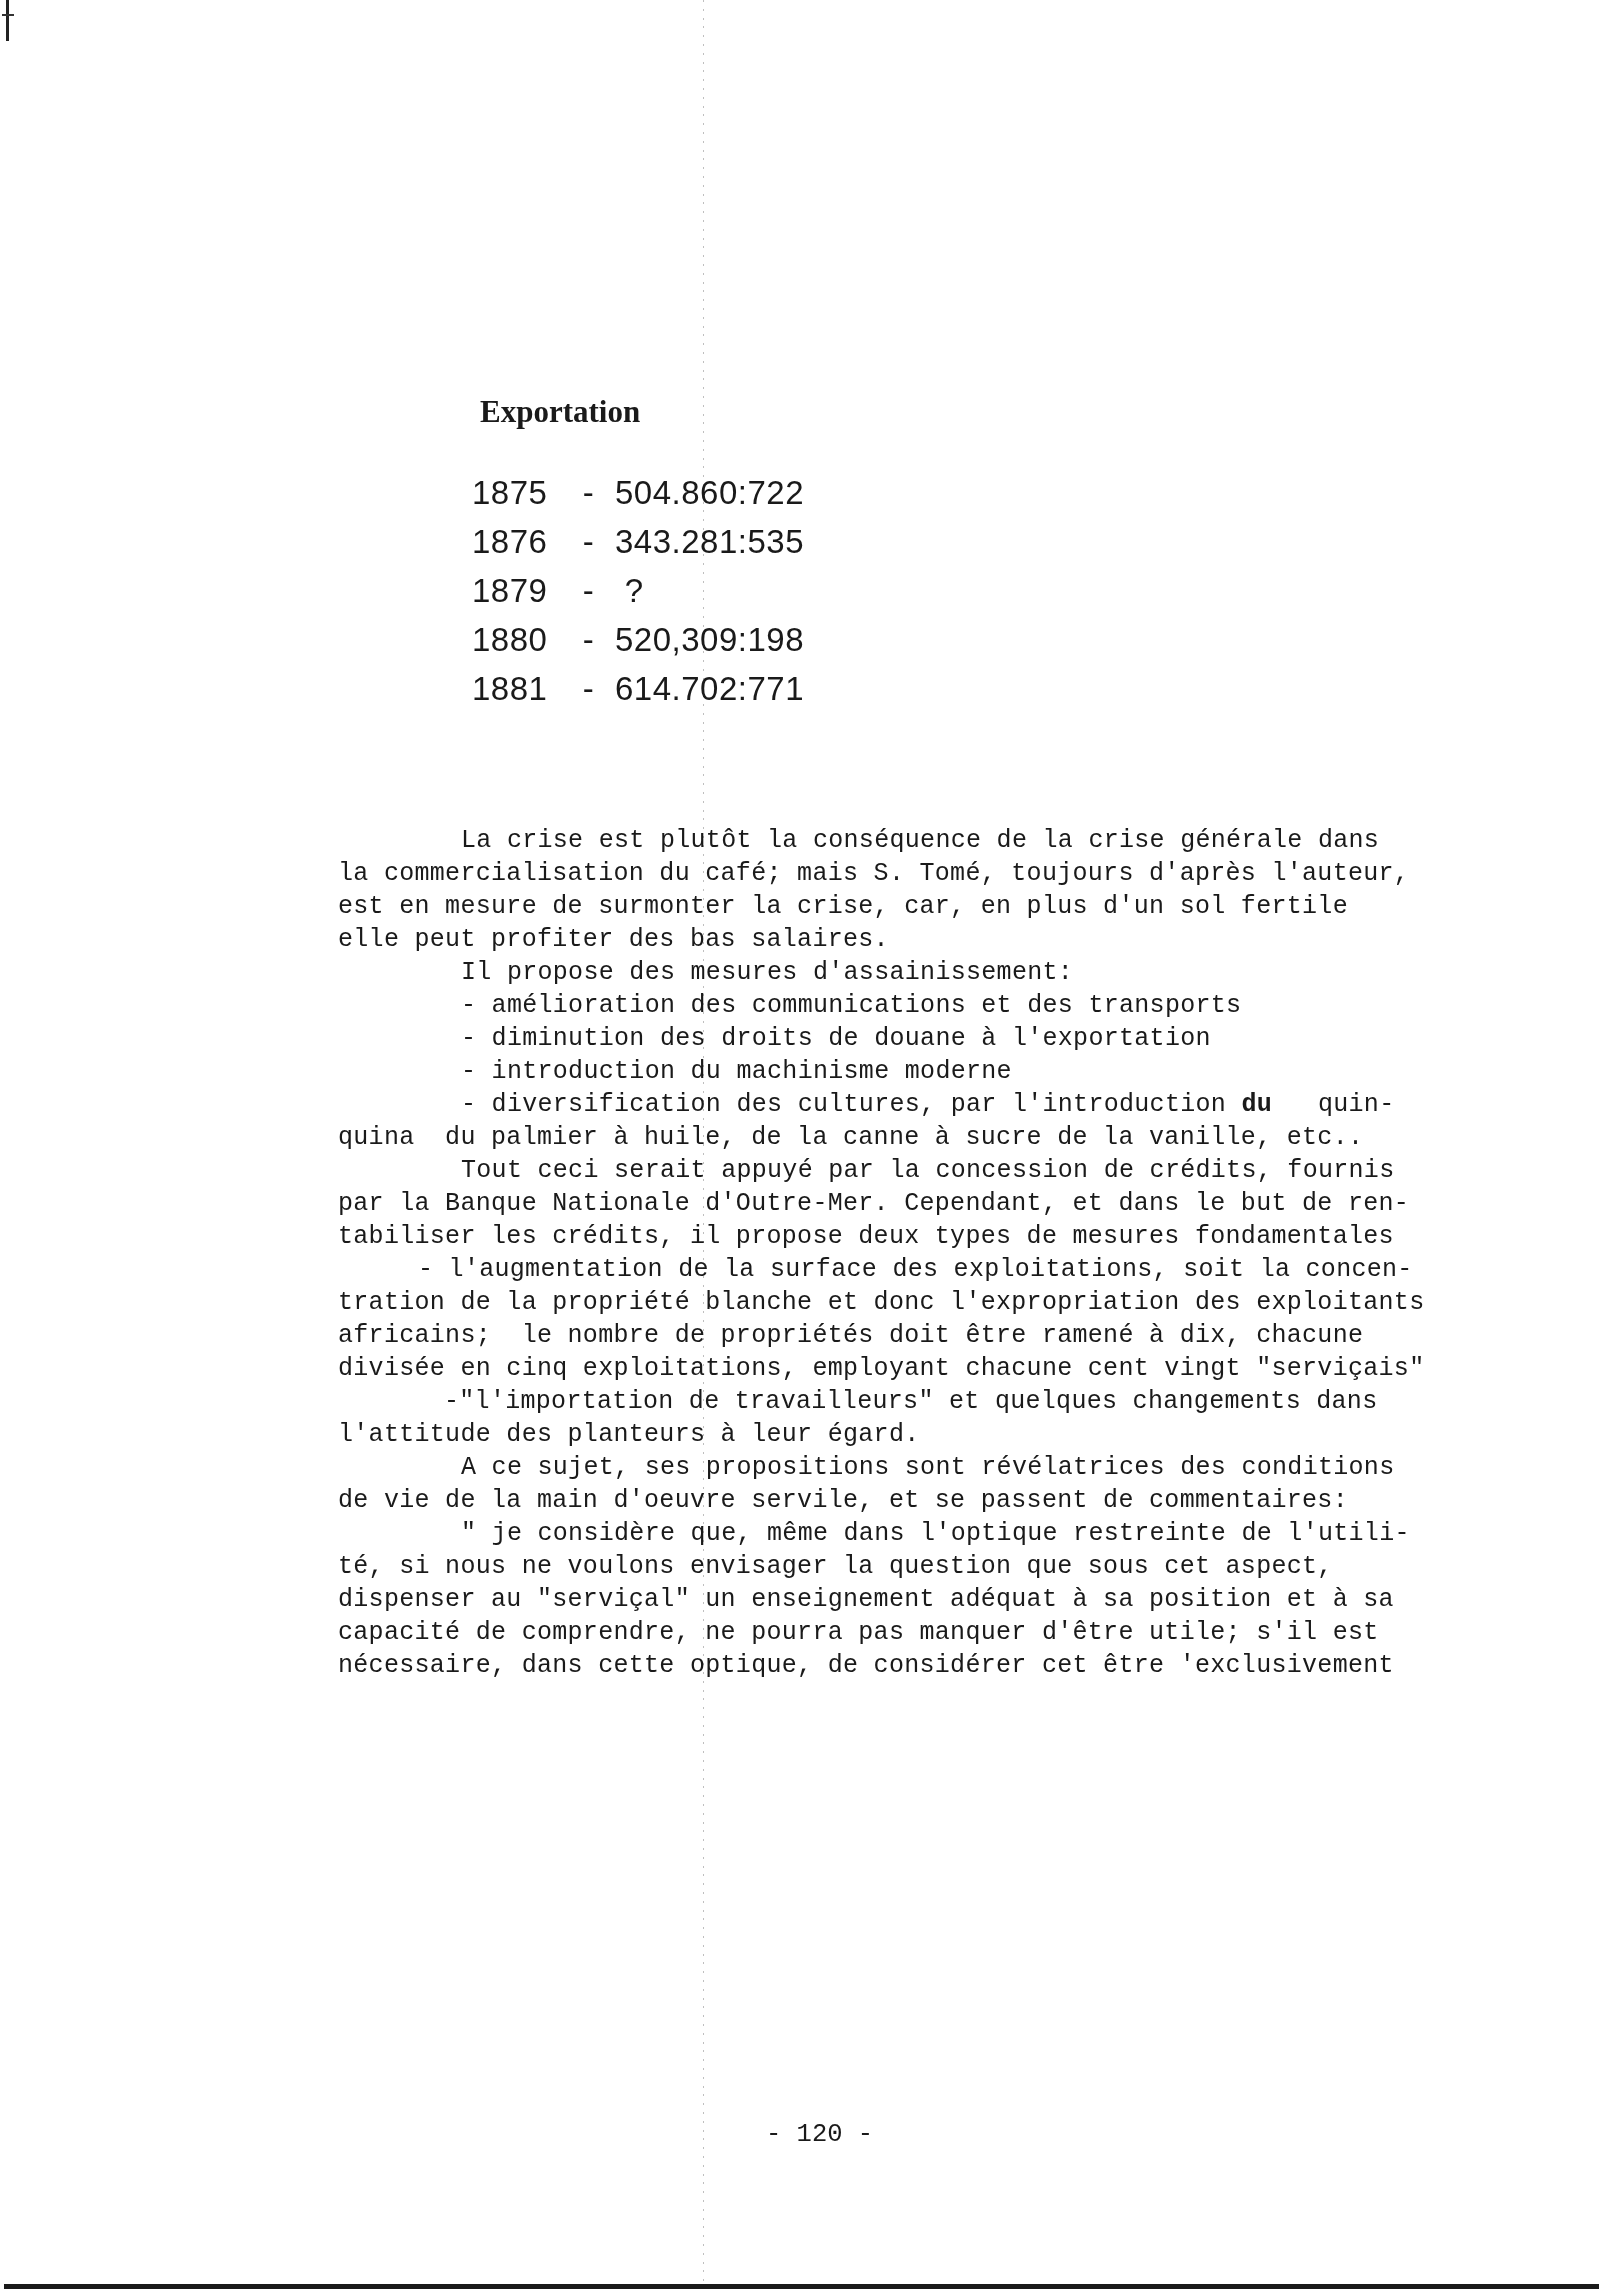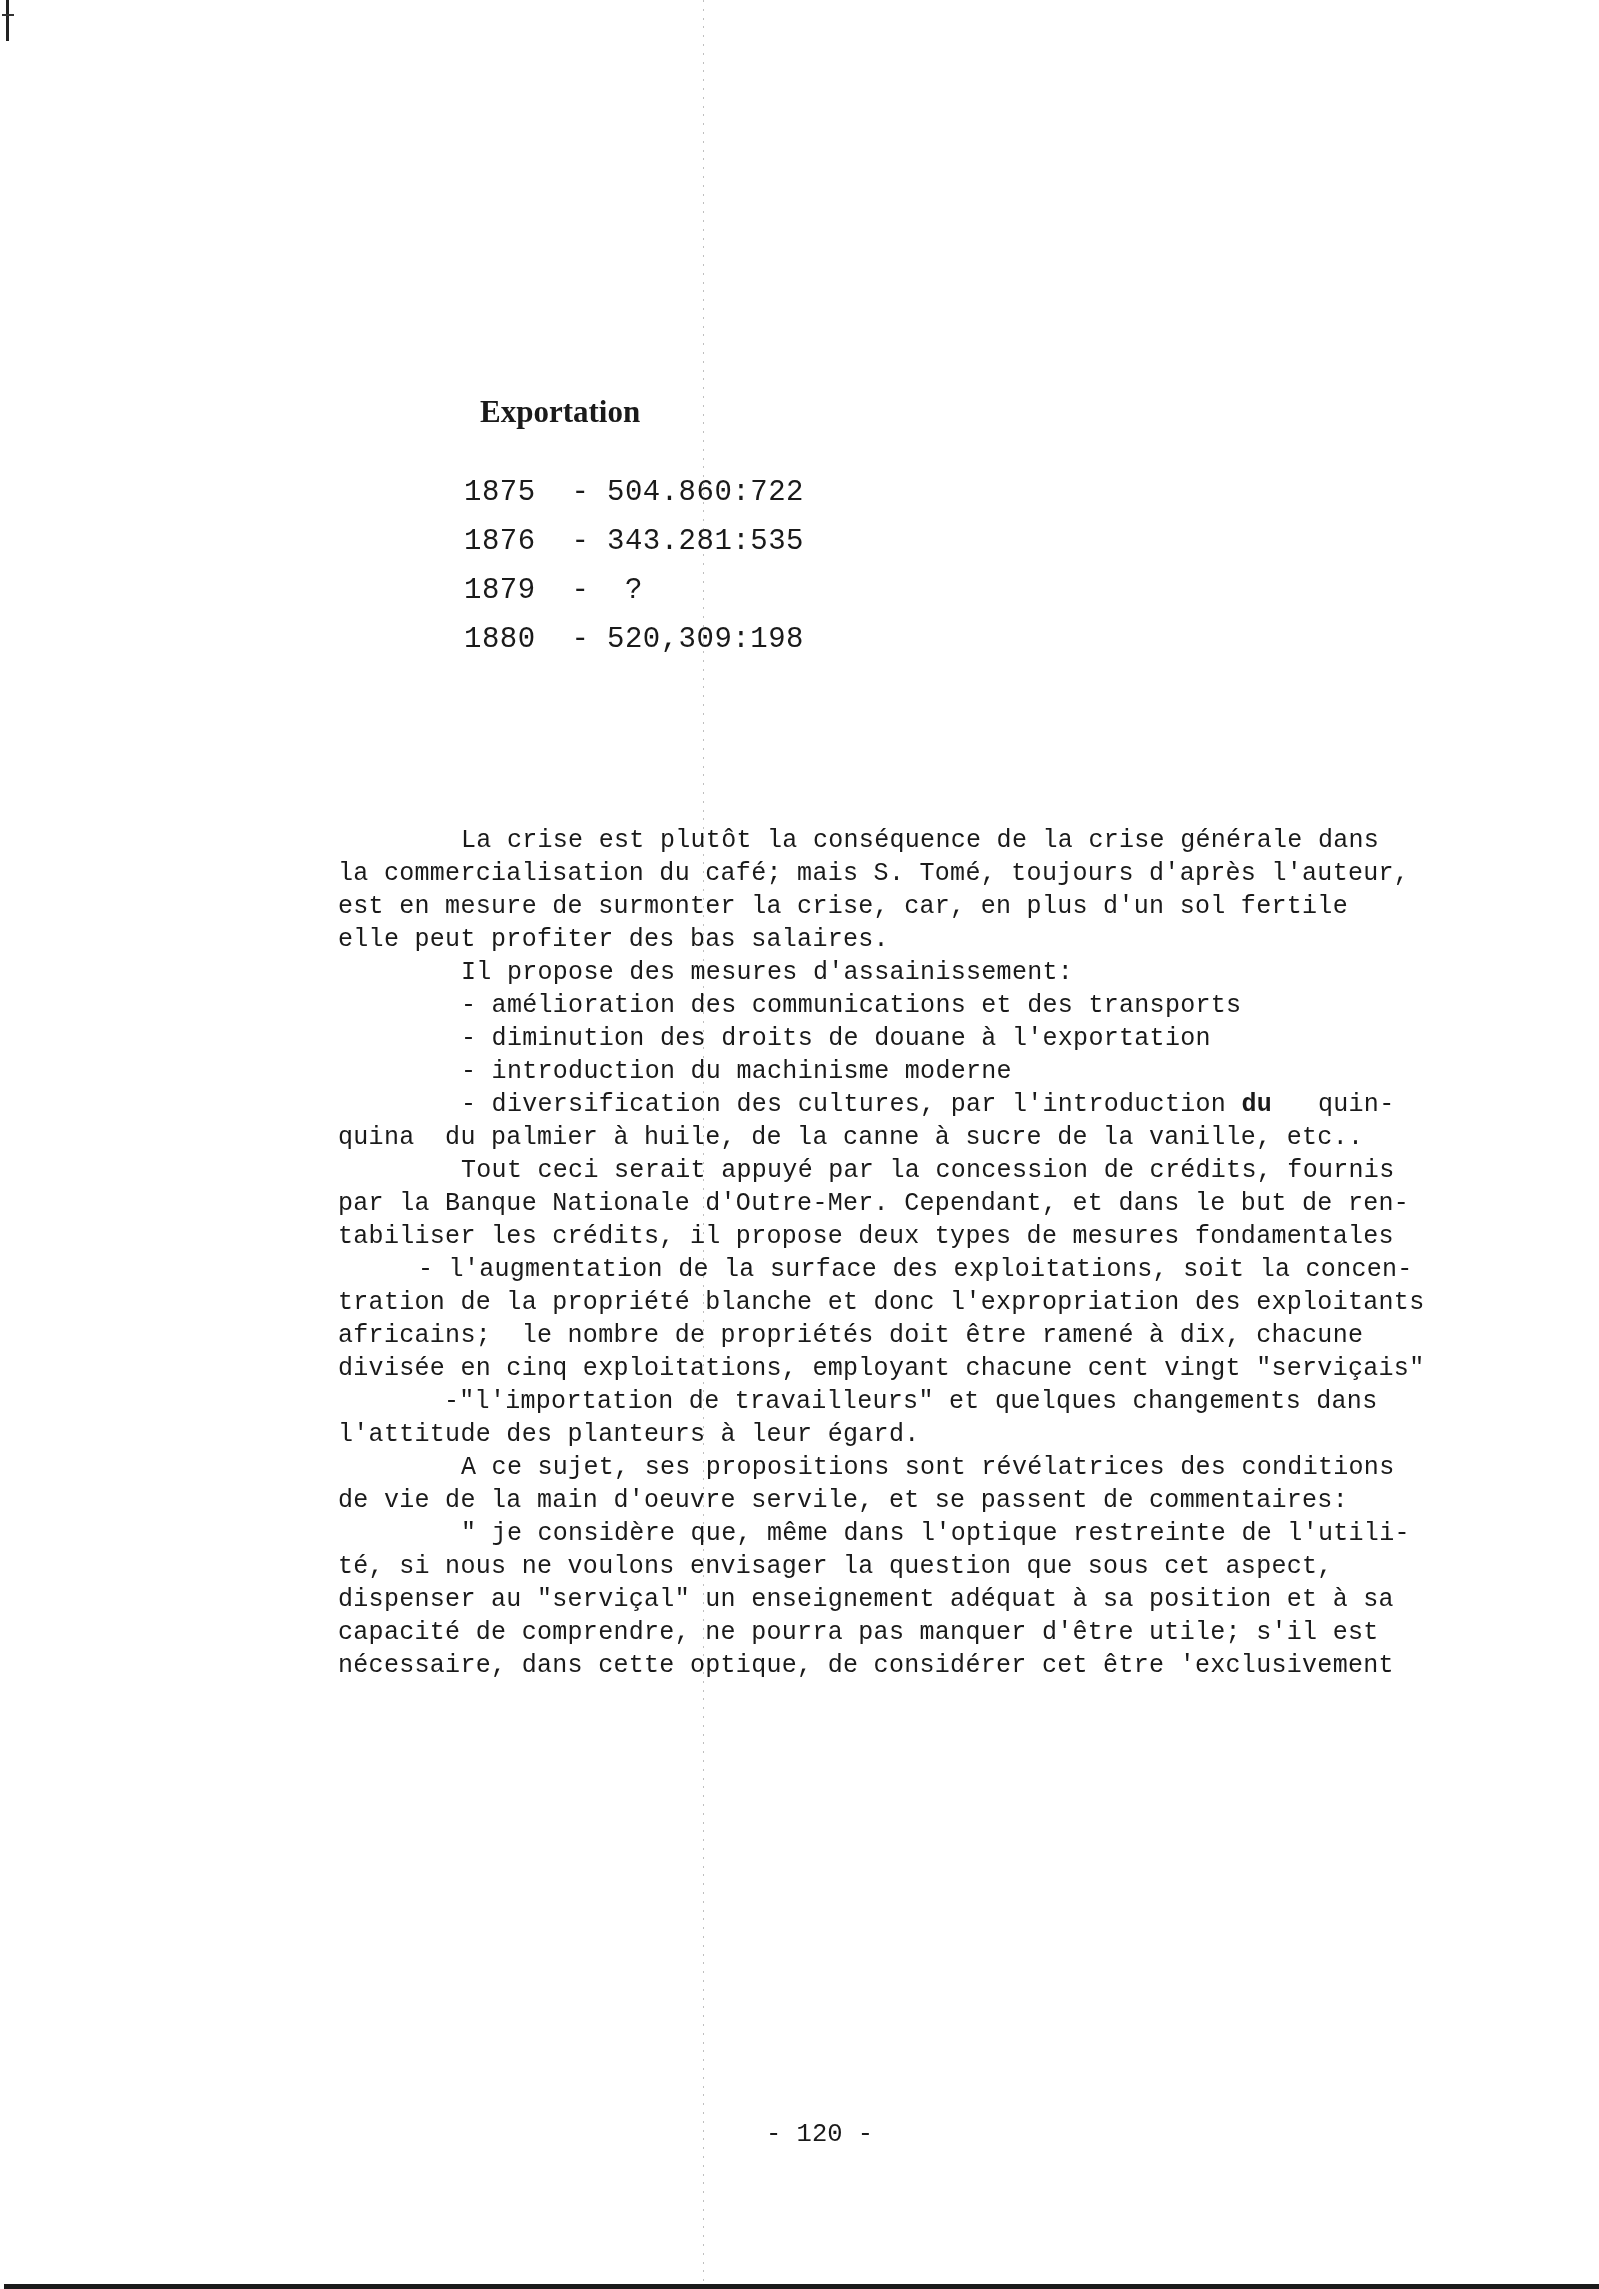"1875 - 504.860:722" .export-row { font-family: Liberation Mono, monospace -> Liberation Sans, sans-serif; font-size: 29px -> 33px; margin-left: none -> 8px }
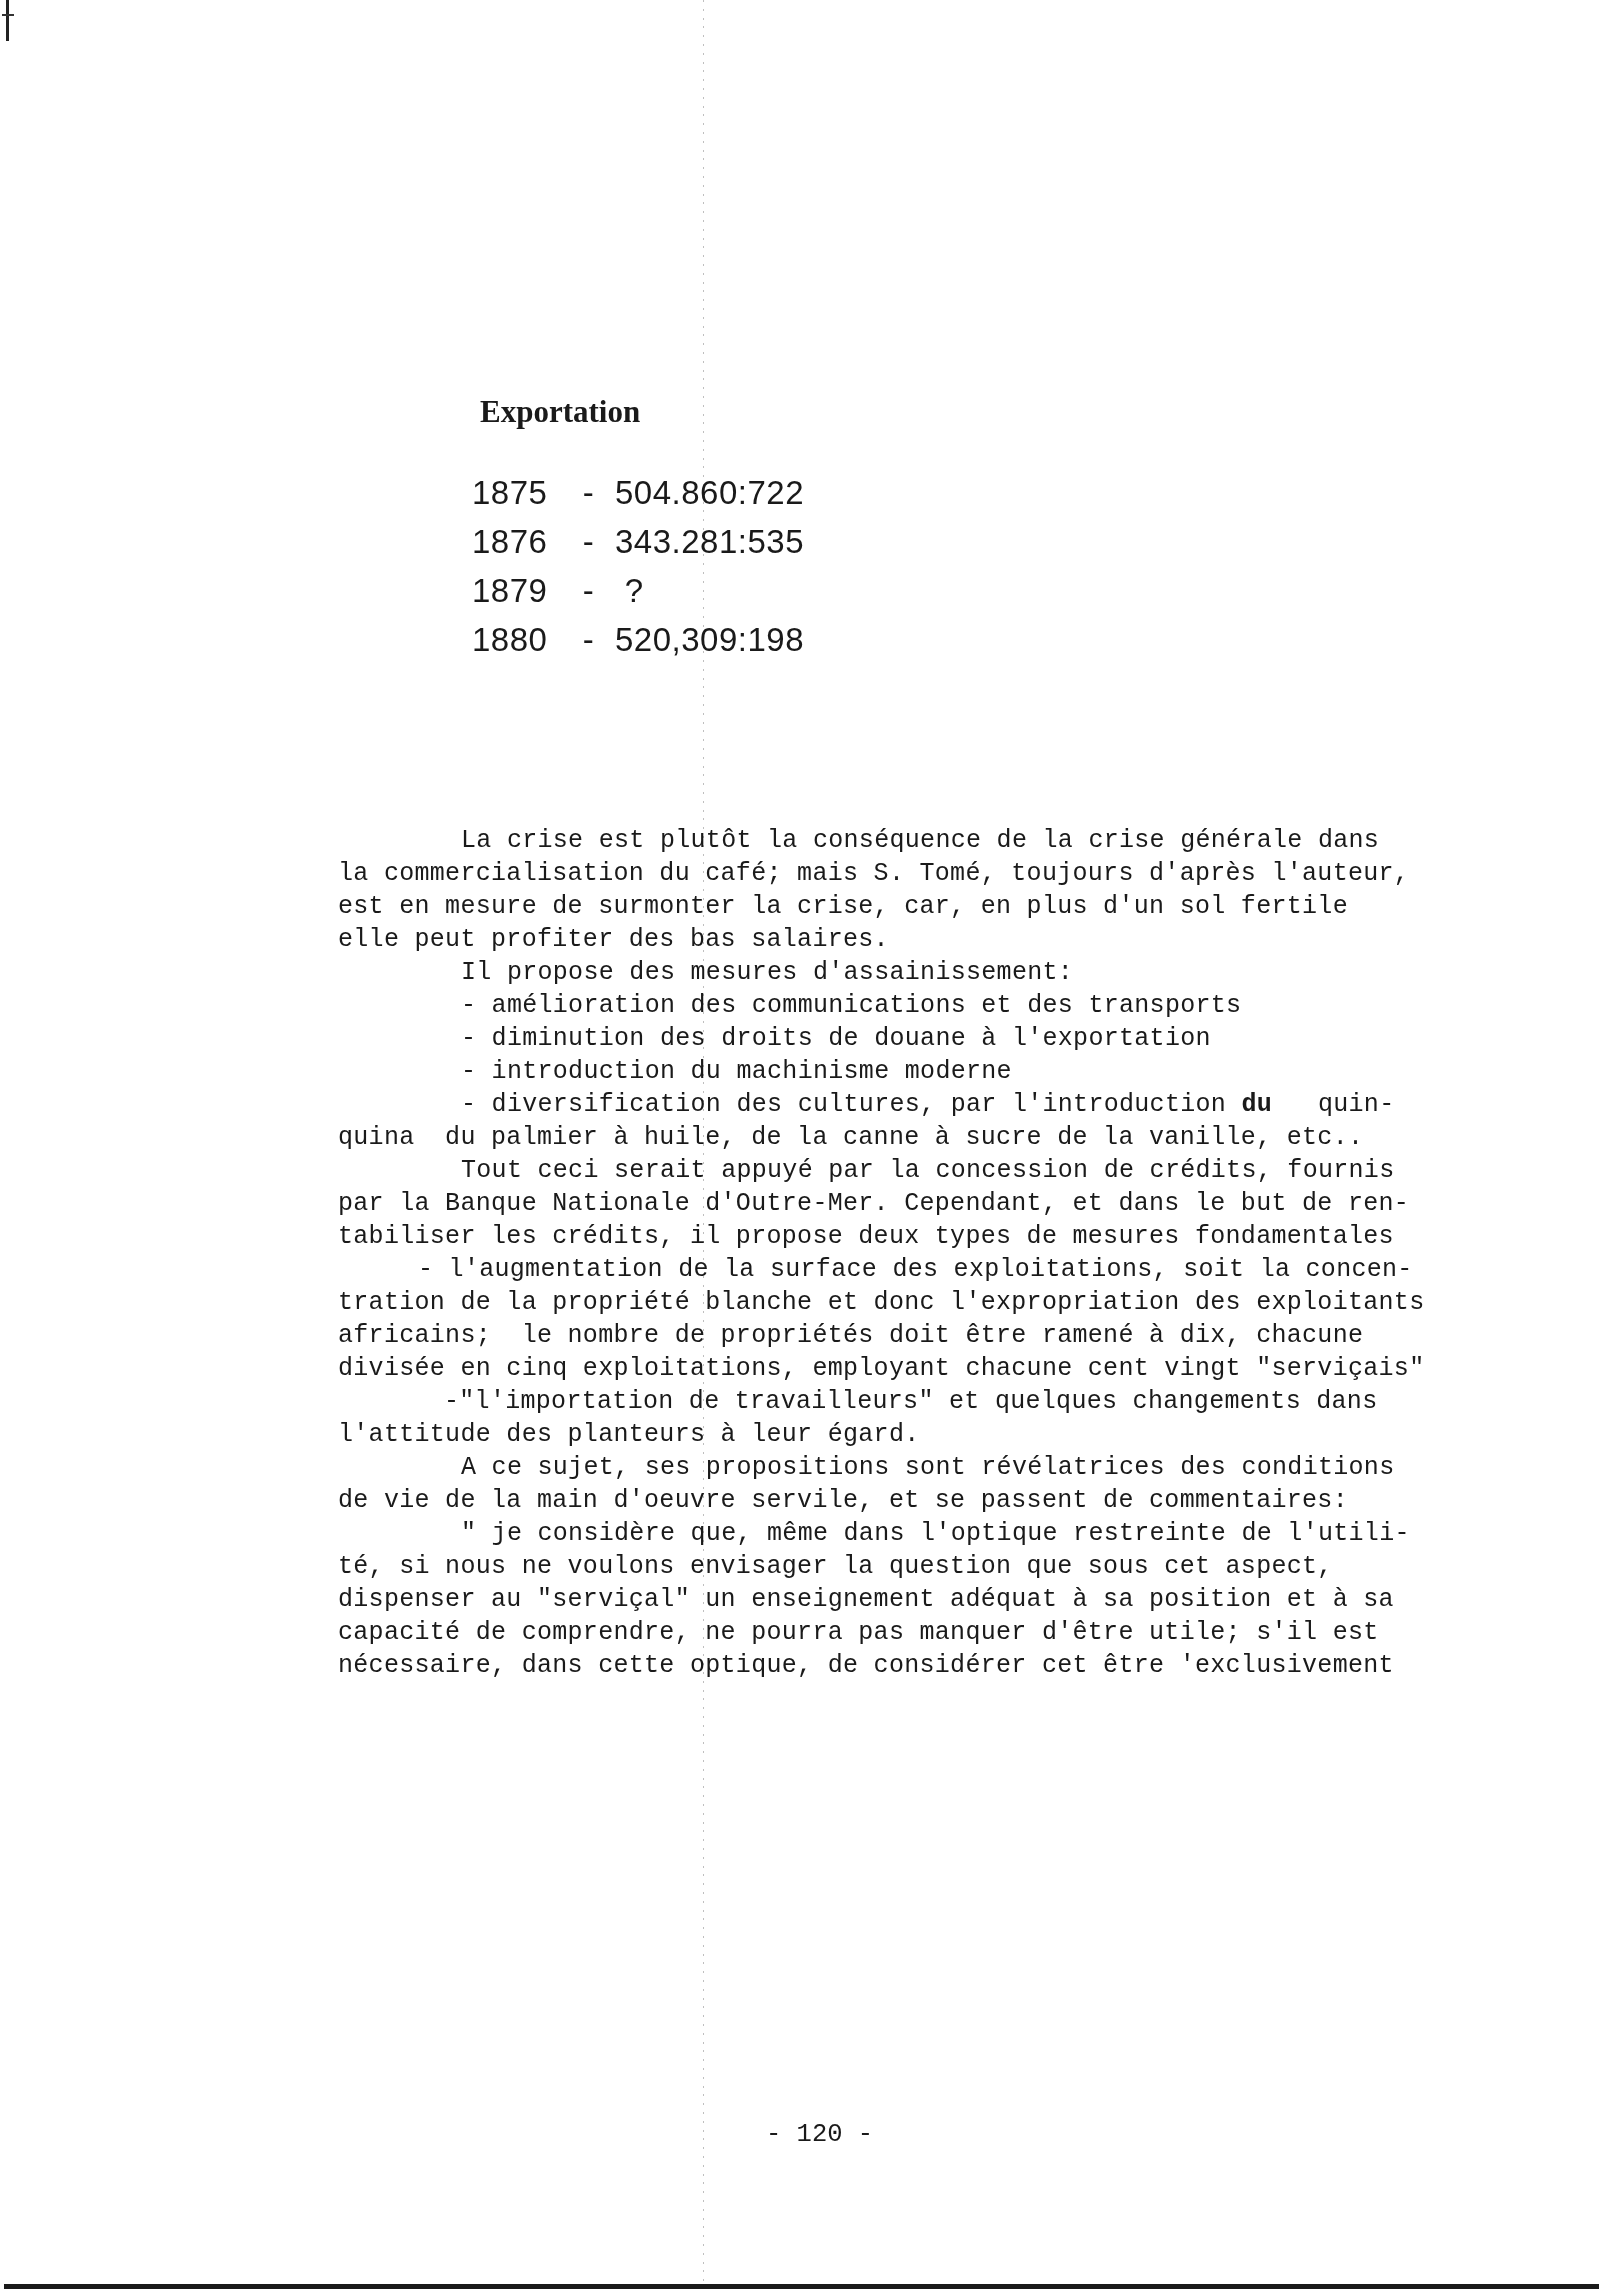"1881 - 614.702:771" div.export-row { html: none -> <div><span>1881</span><span>-</span><span>614.702:771</span></div> }
